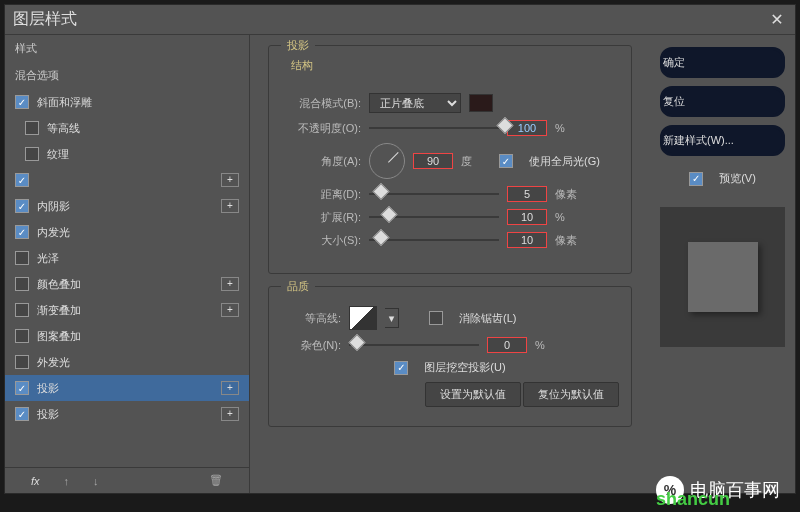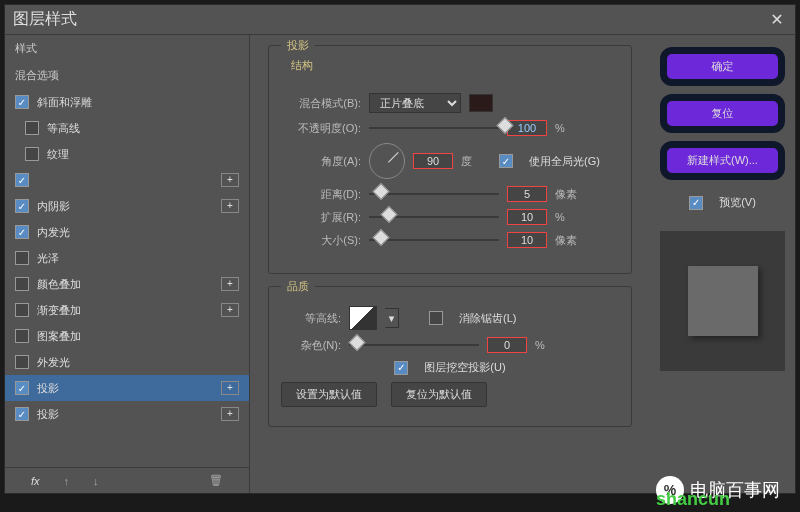"确定" .rbtn { background: #6d28d9 -> #0f172a; border: 7px solid #0f172a -> 3px solid #0f172a; text-align: center -> none }
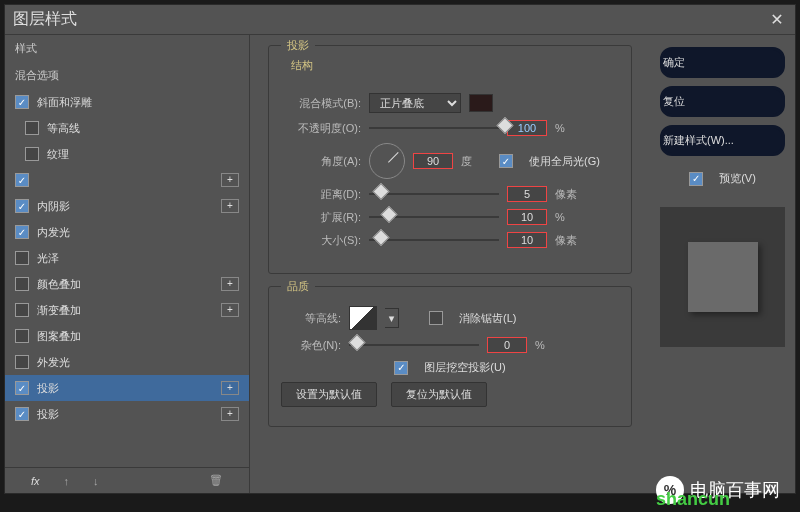"设置为默认值" div.frow { gap: 14px -> 2px; justify-content: flex-start -> flex-end }
